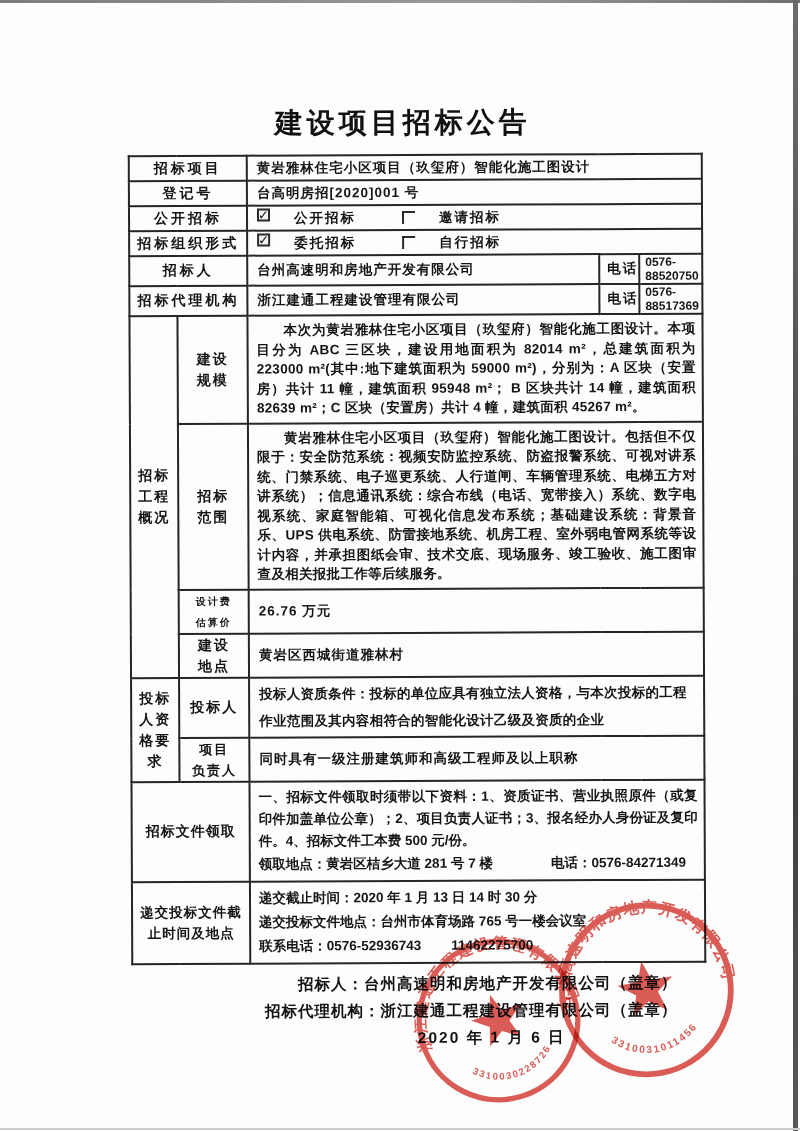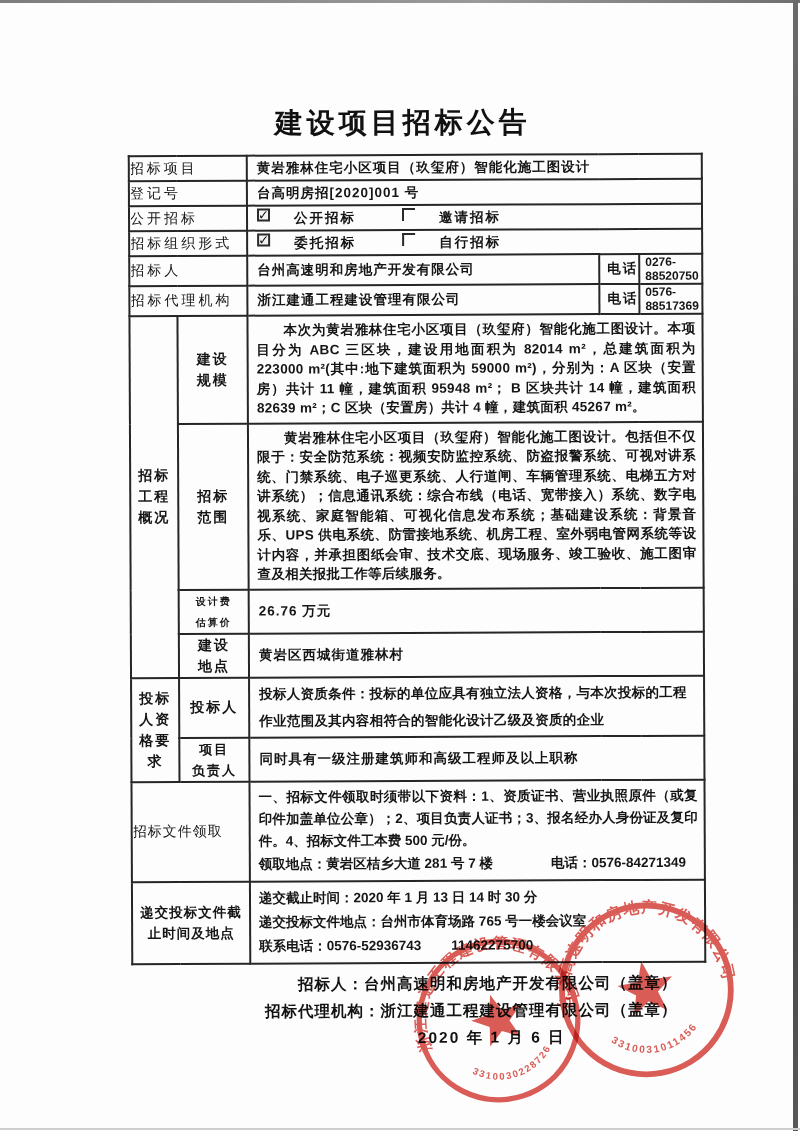"招标项目" td.lbl { font-weight: normal -> bold; text-align: none -> center }
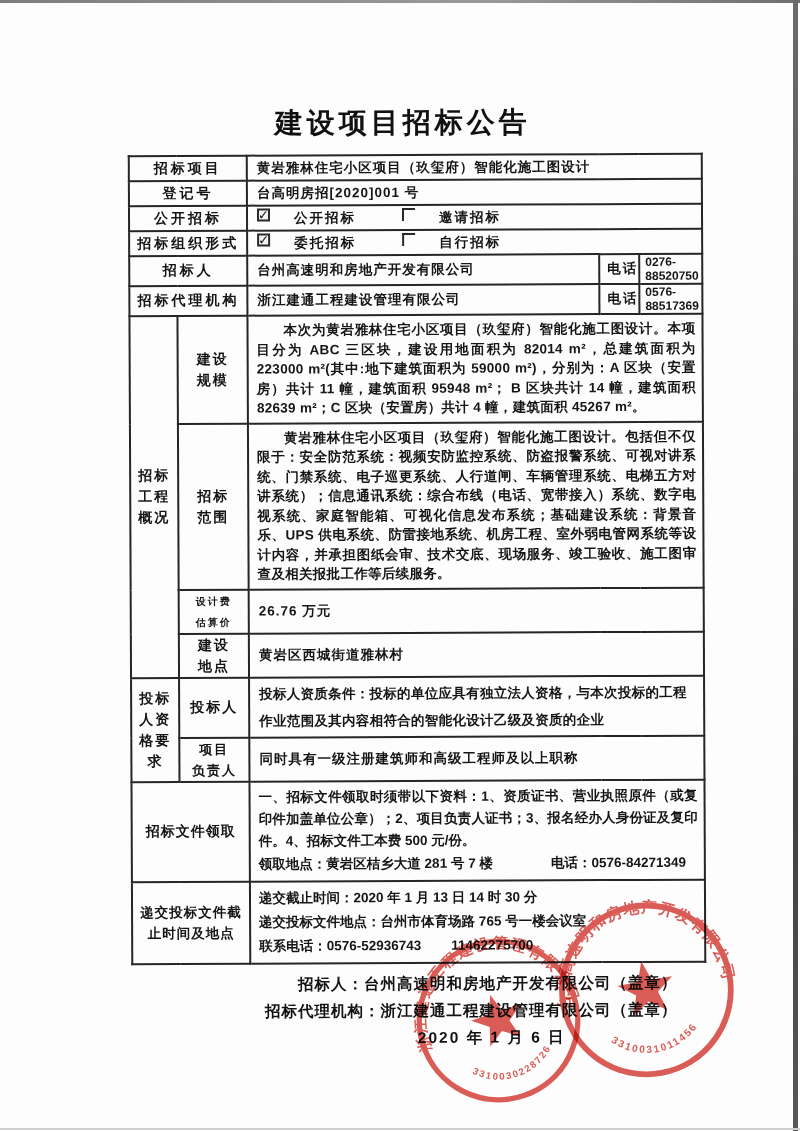"邀请招标" .ck-group2 { align-items: center -> flex-end }
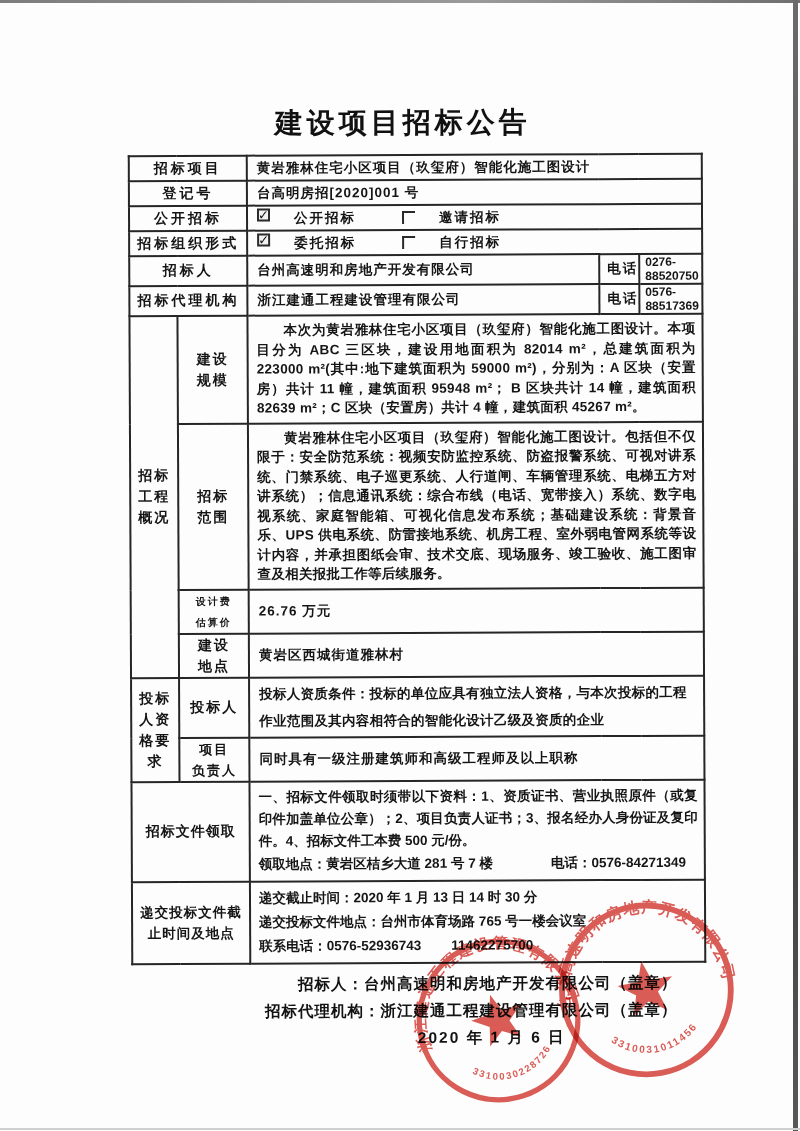"0276-88520750" td.phone-val { text: 0276-88520750 -> 0576-88520750 }
